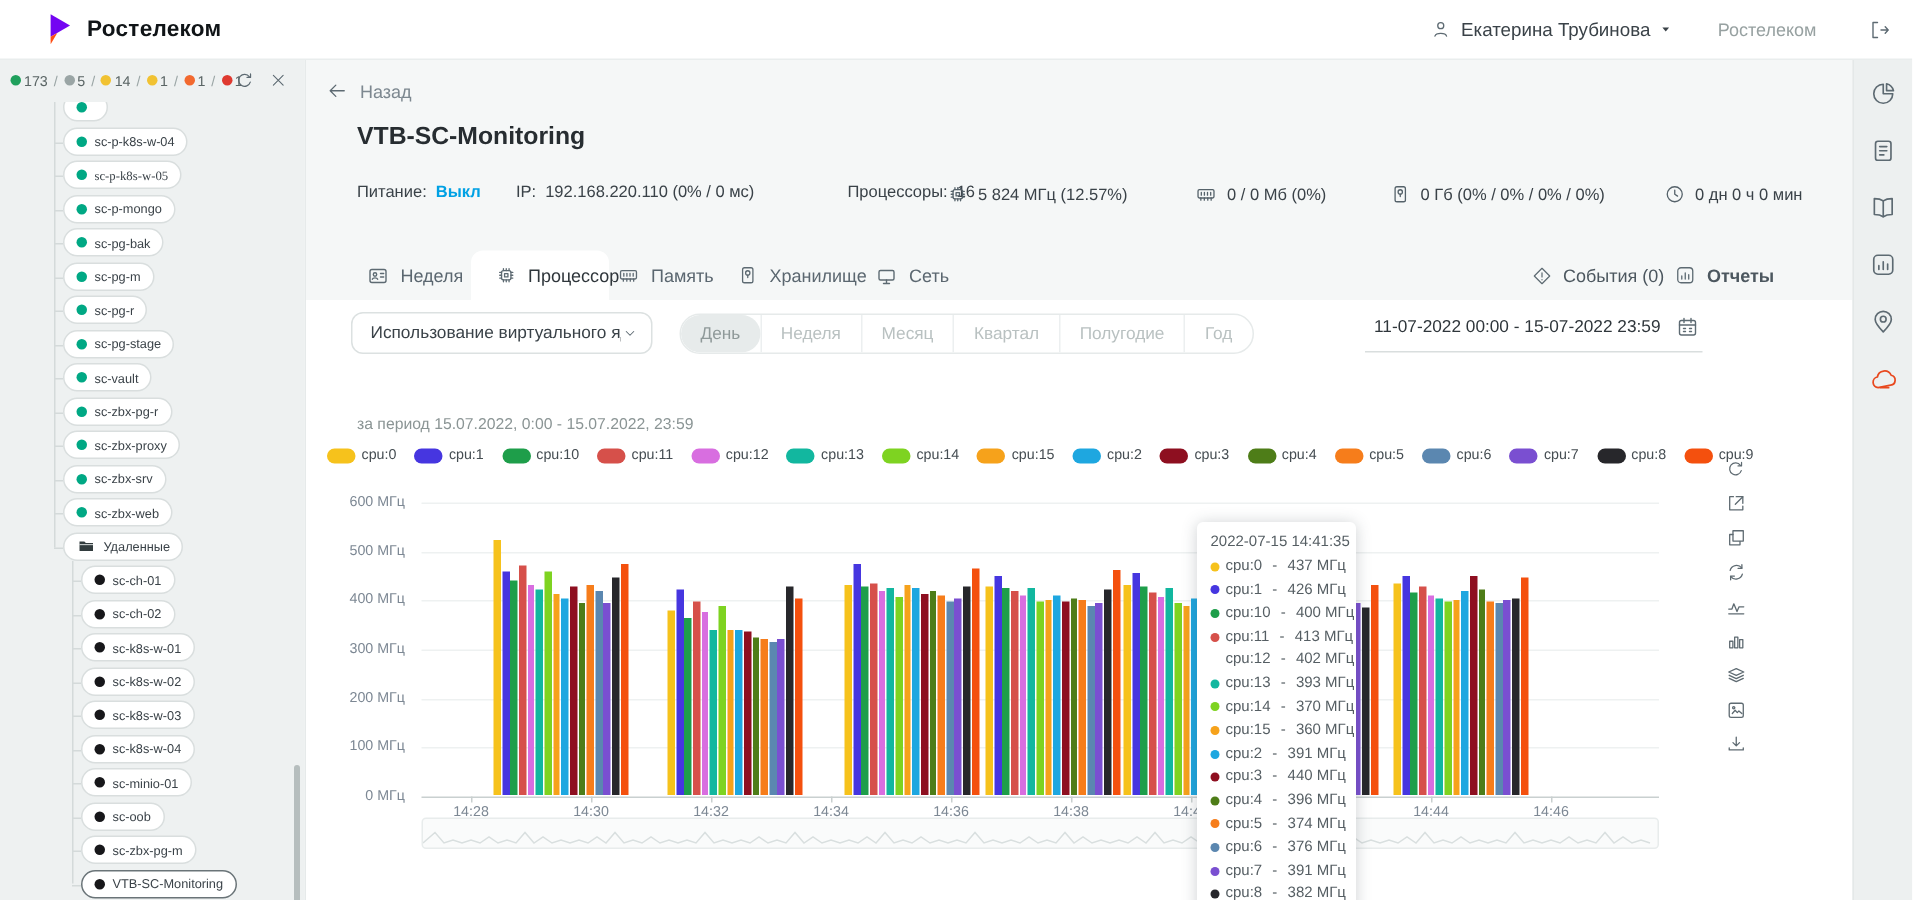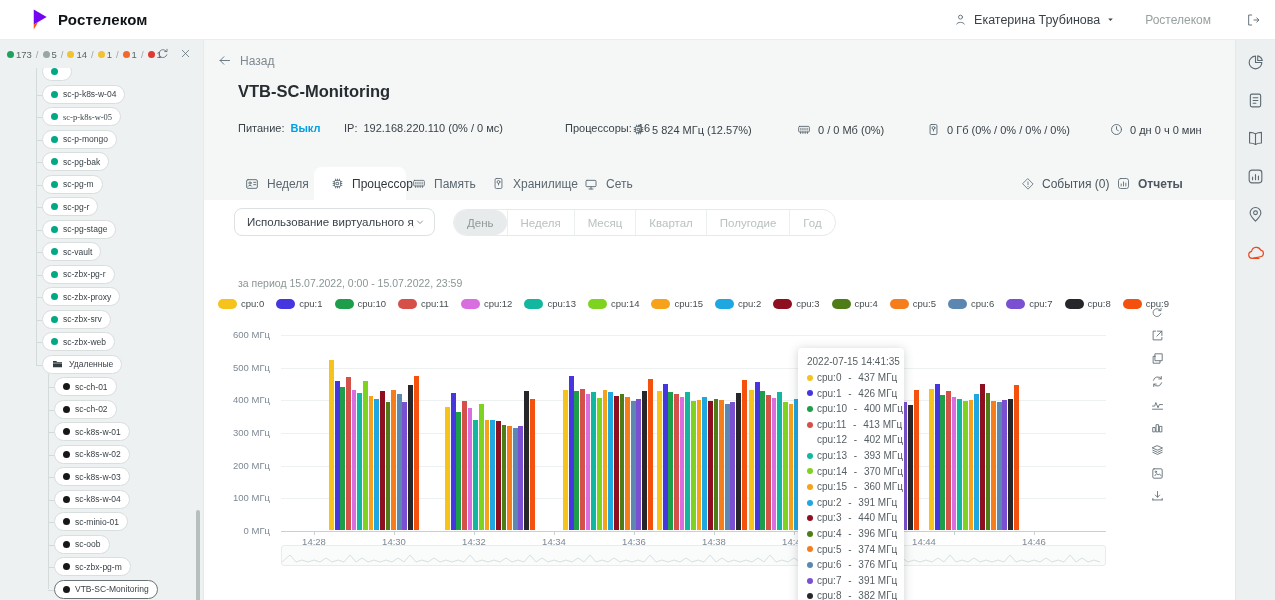"11-07-2022 00:00 - 15-07-2022 23:59" div.daterange { html: none -> <div> <span>11-07-2022 00:00 - 15-07-2022 23:59</span> <span> <svg> <rect></rect> <path></path> </svg> </span> </div> }
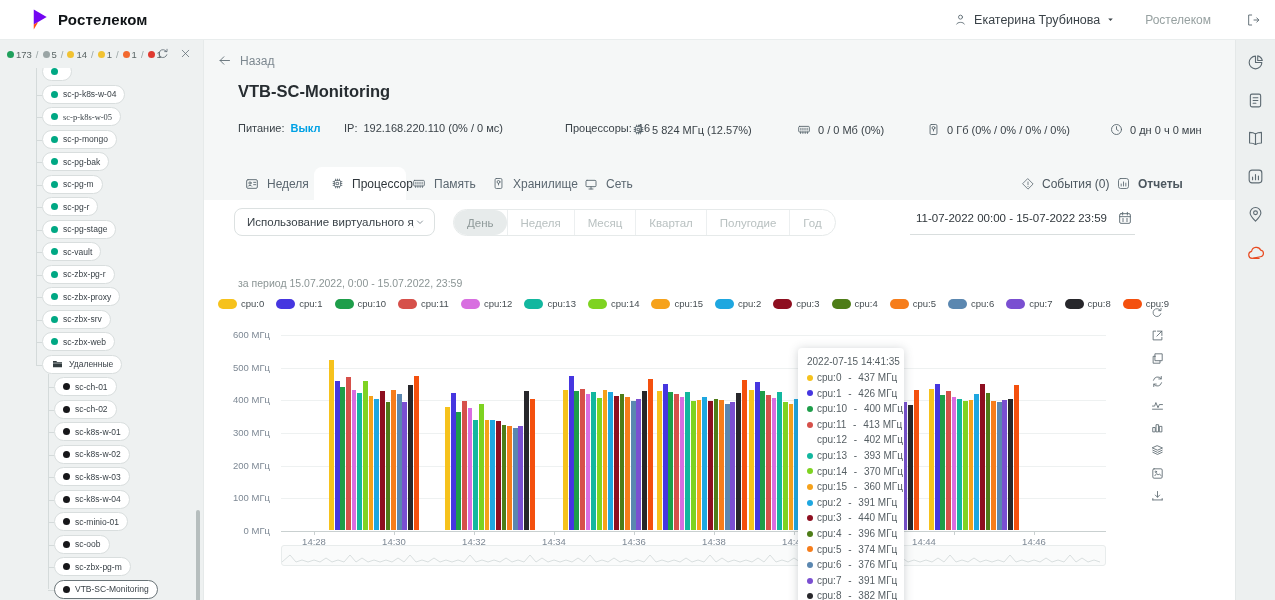"14:44" div.xlab { left: 720px -> 750px }
